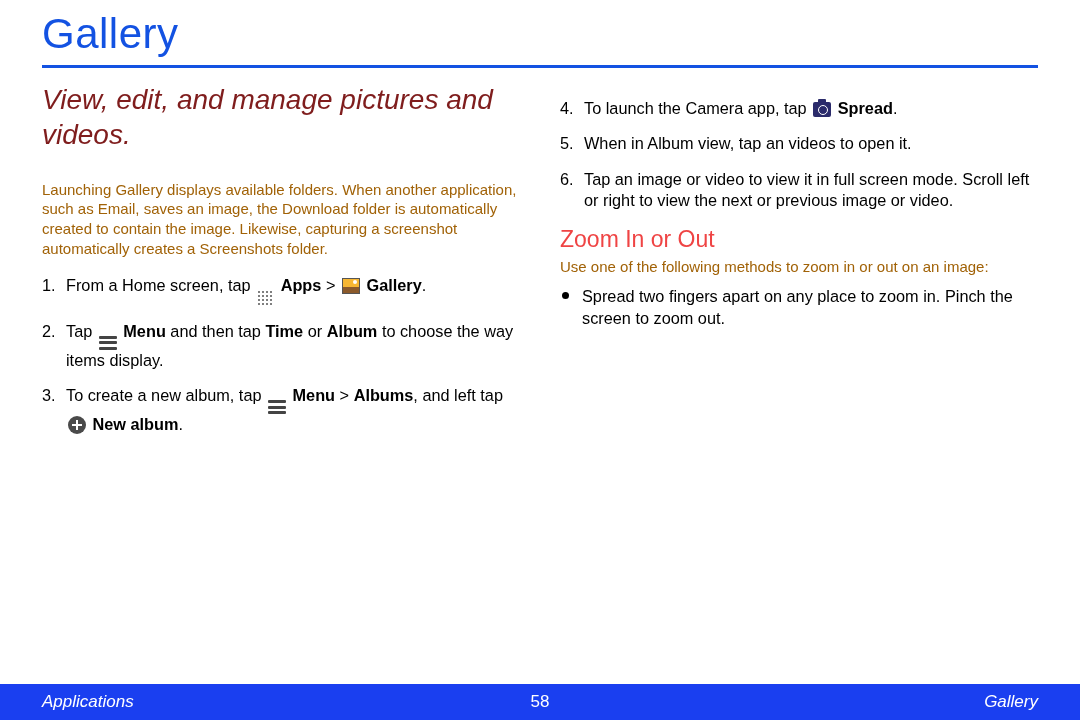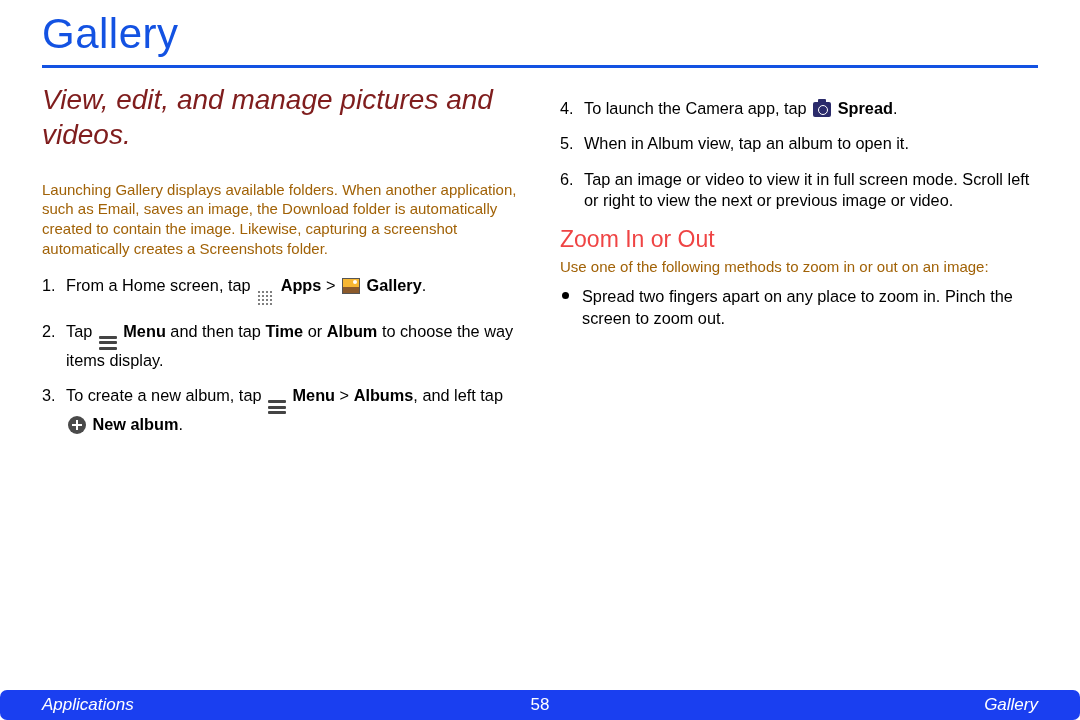"When in Album view, tap" li { text: album -> videos }
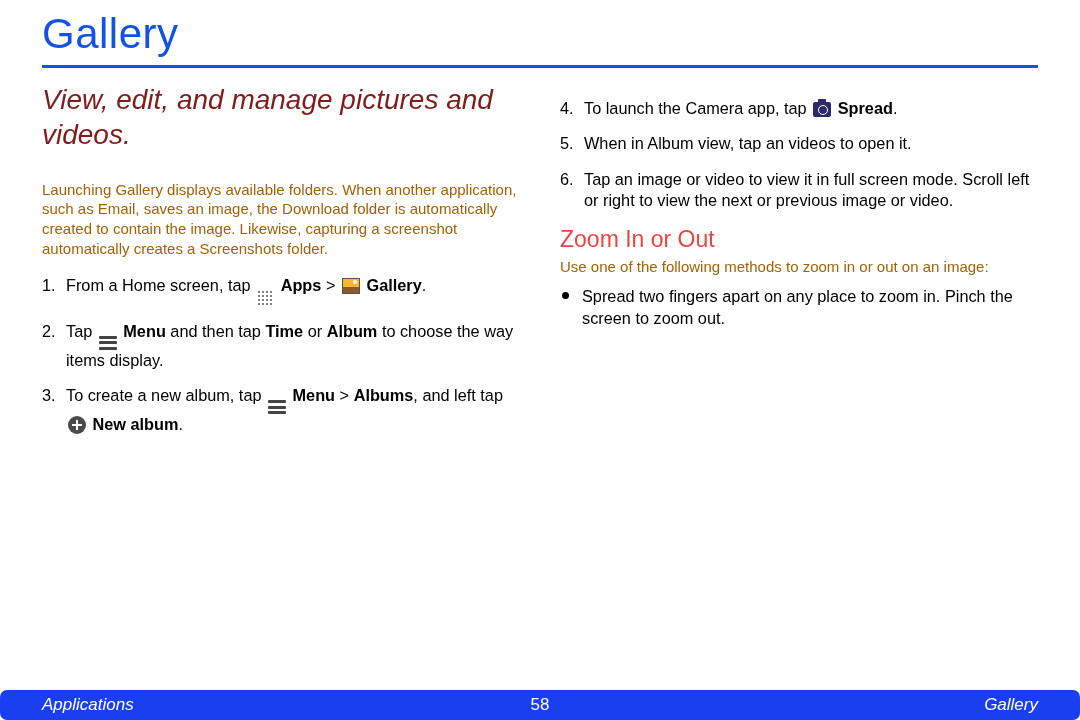"Applications" .footer { border-radius: 7px -> none; height: 30px -> 36px }
